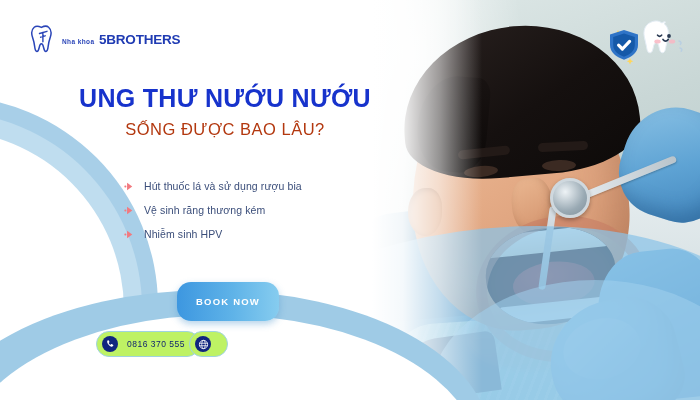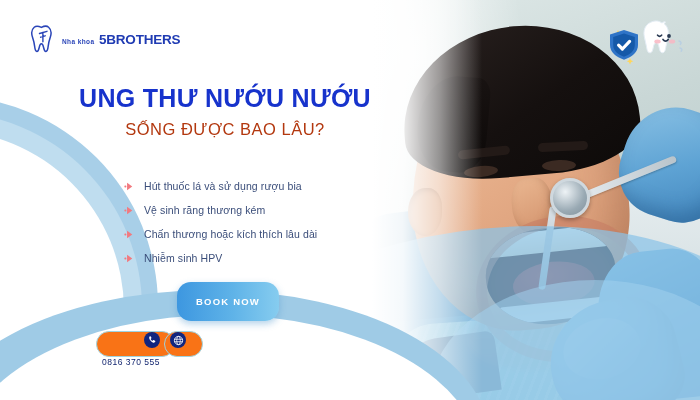"Chấn thương hoặc kích thích" div.bullet { html: <div> <span> <svg> <path></path> <rect></rect> </svg> </span> <span>Chấn thương hoặc kích thích lâu dài</span> </div> -> none }
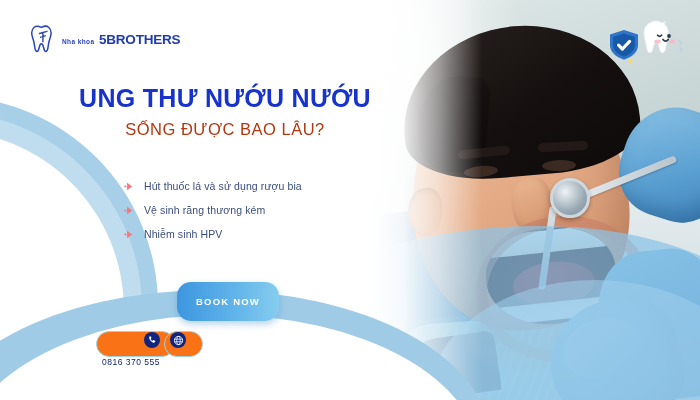"0816 370 555" .pill { align-items: flex-end -> center; background: #f97316 -> #bef264; flex-direction: column -> none }
